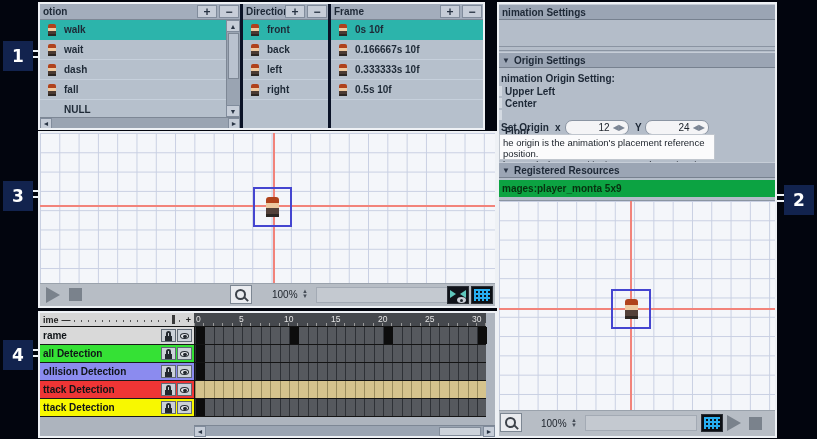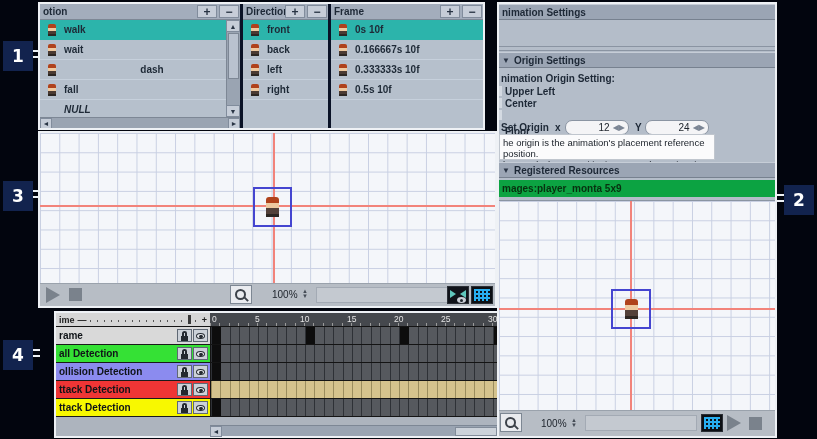"dash" div.list-row { justify-content: center -> none }
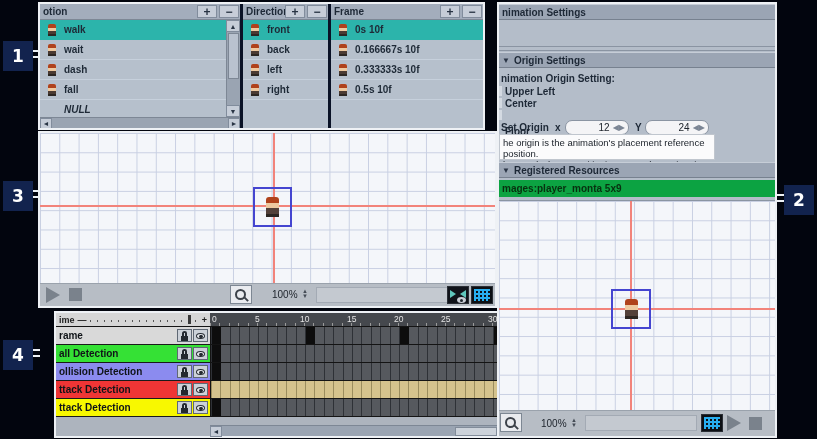"NULL" div.list-row { font-style: italic -> none }
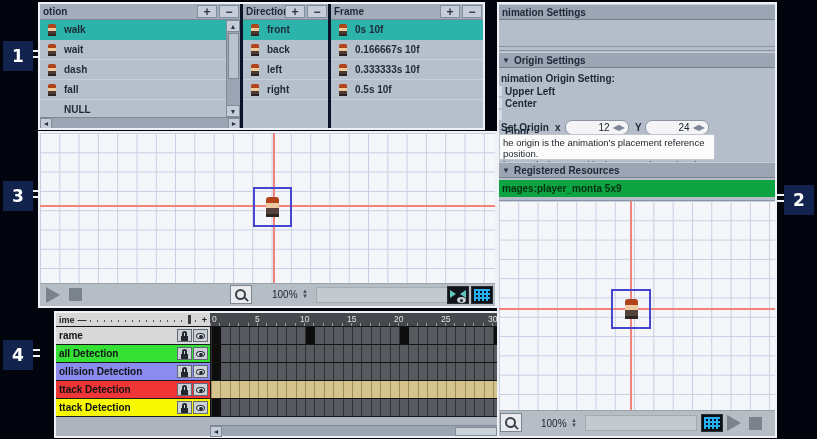"ime" div.whitebox { left: 54px -> 38px }
